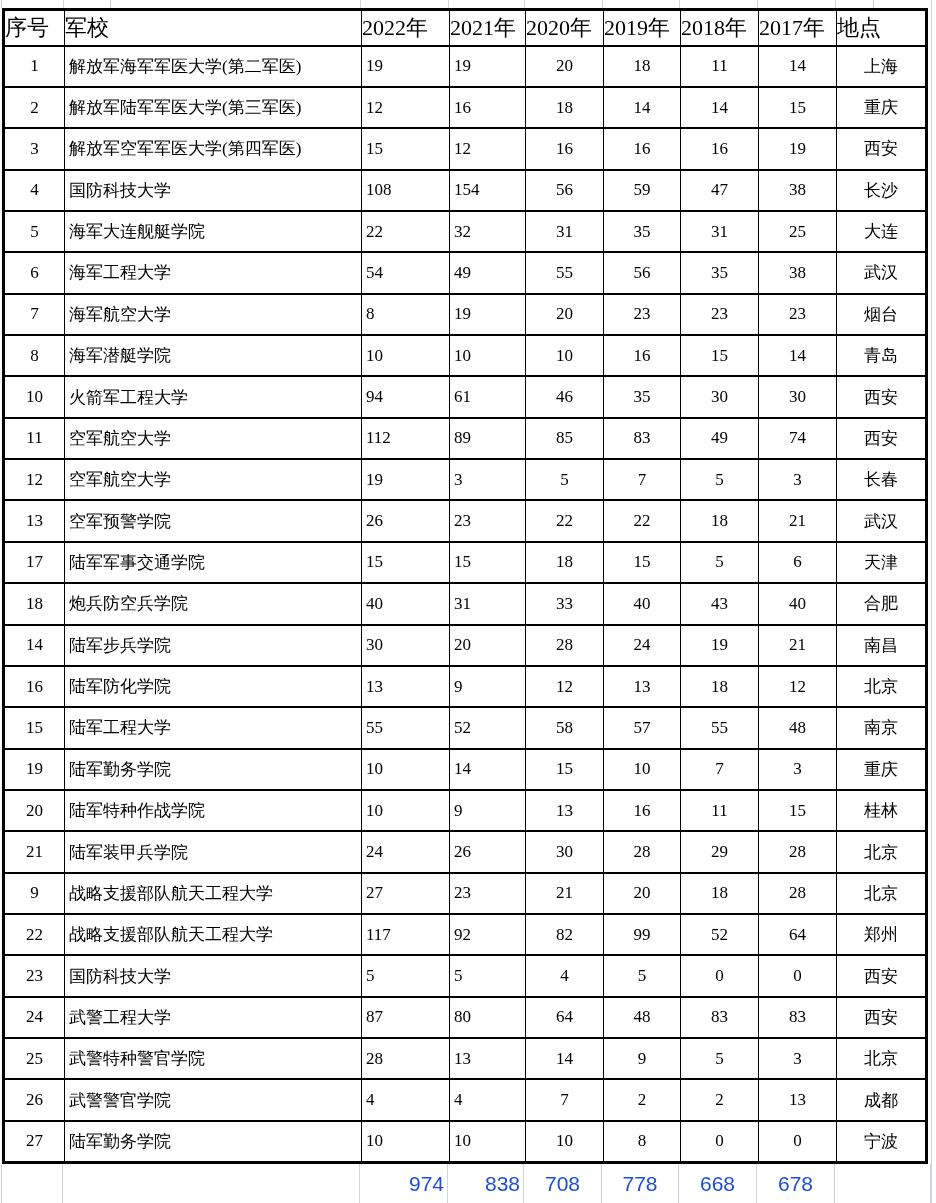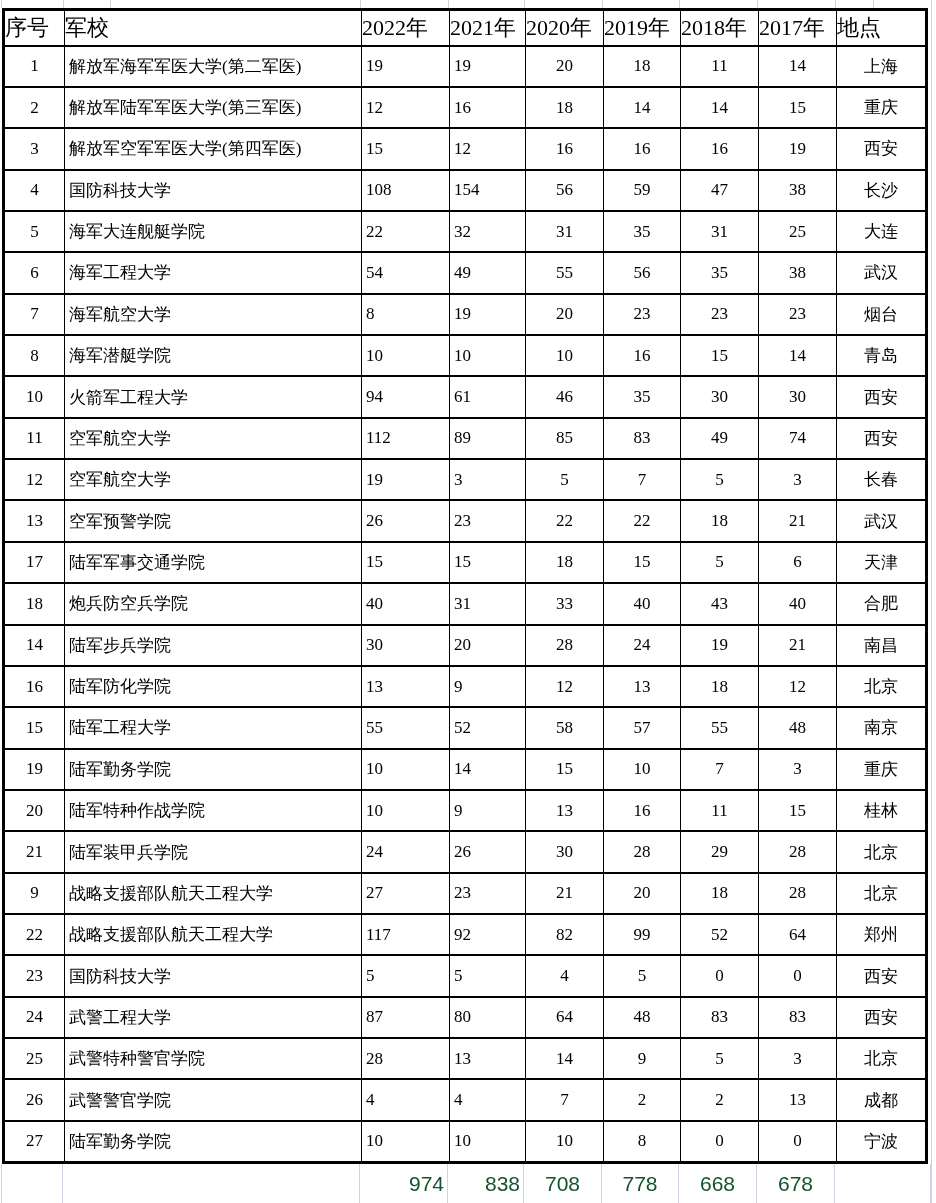"974" .totals { color: #14532d -> #1d4ed8 }
